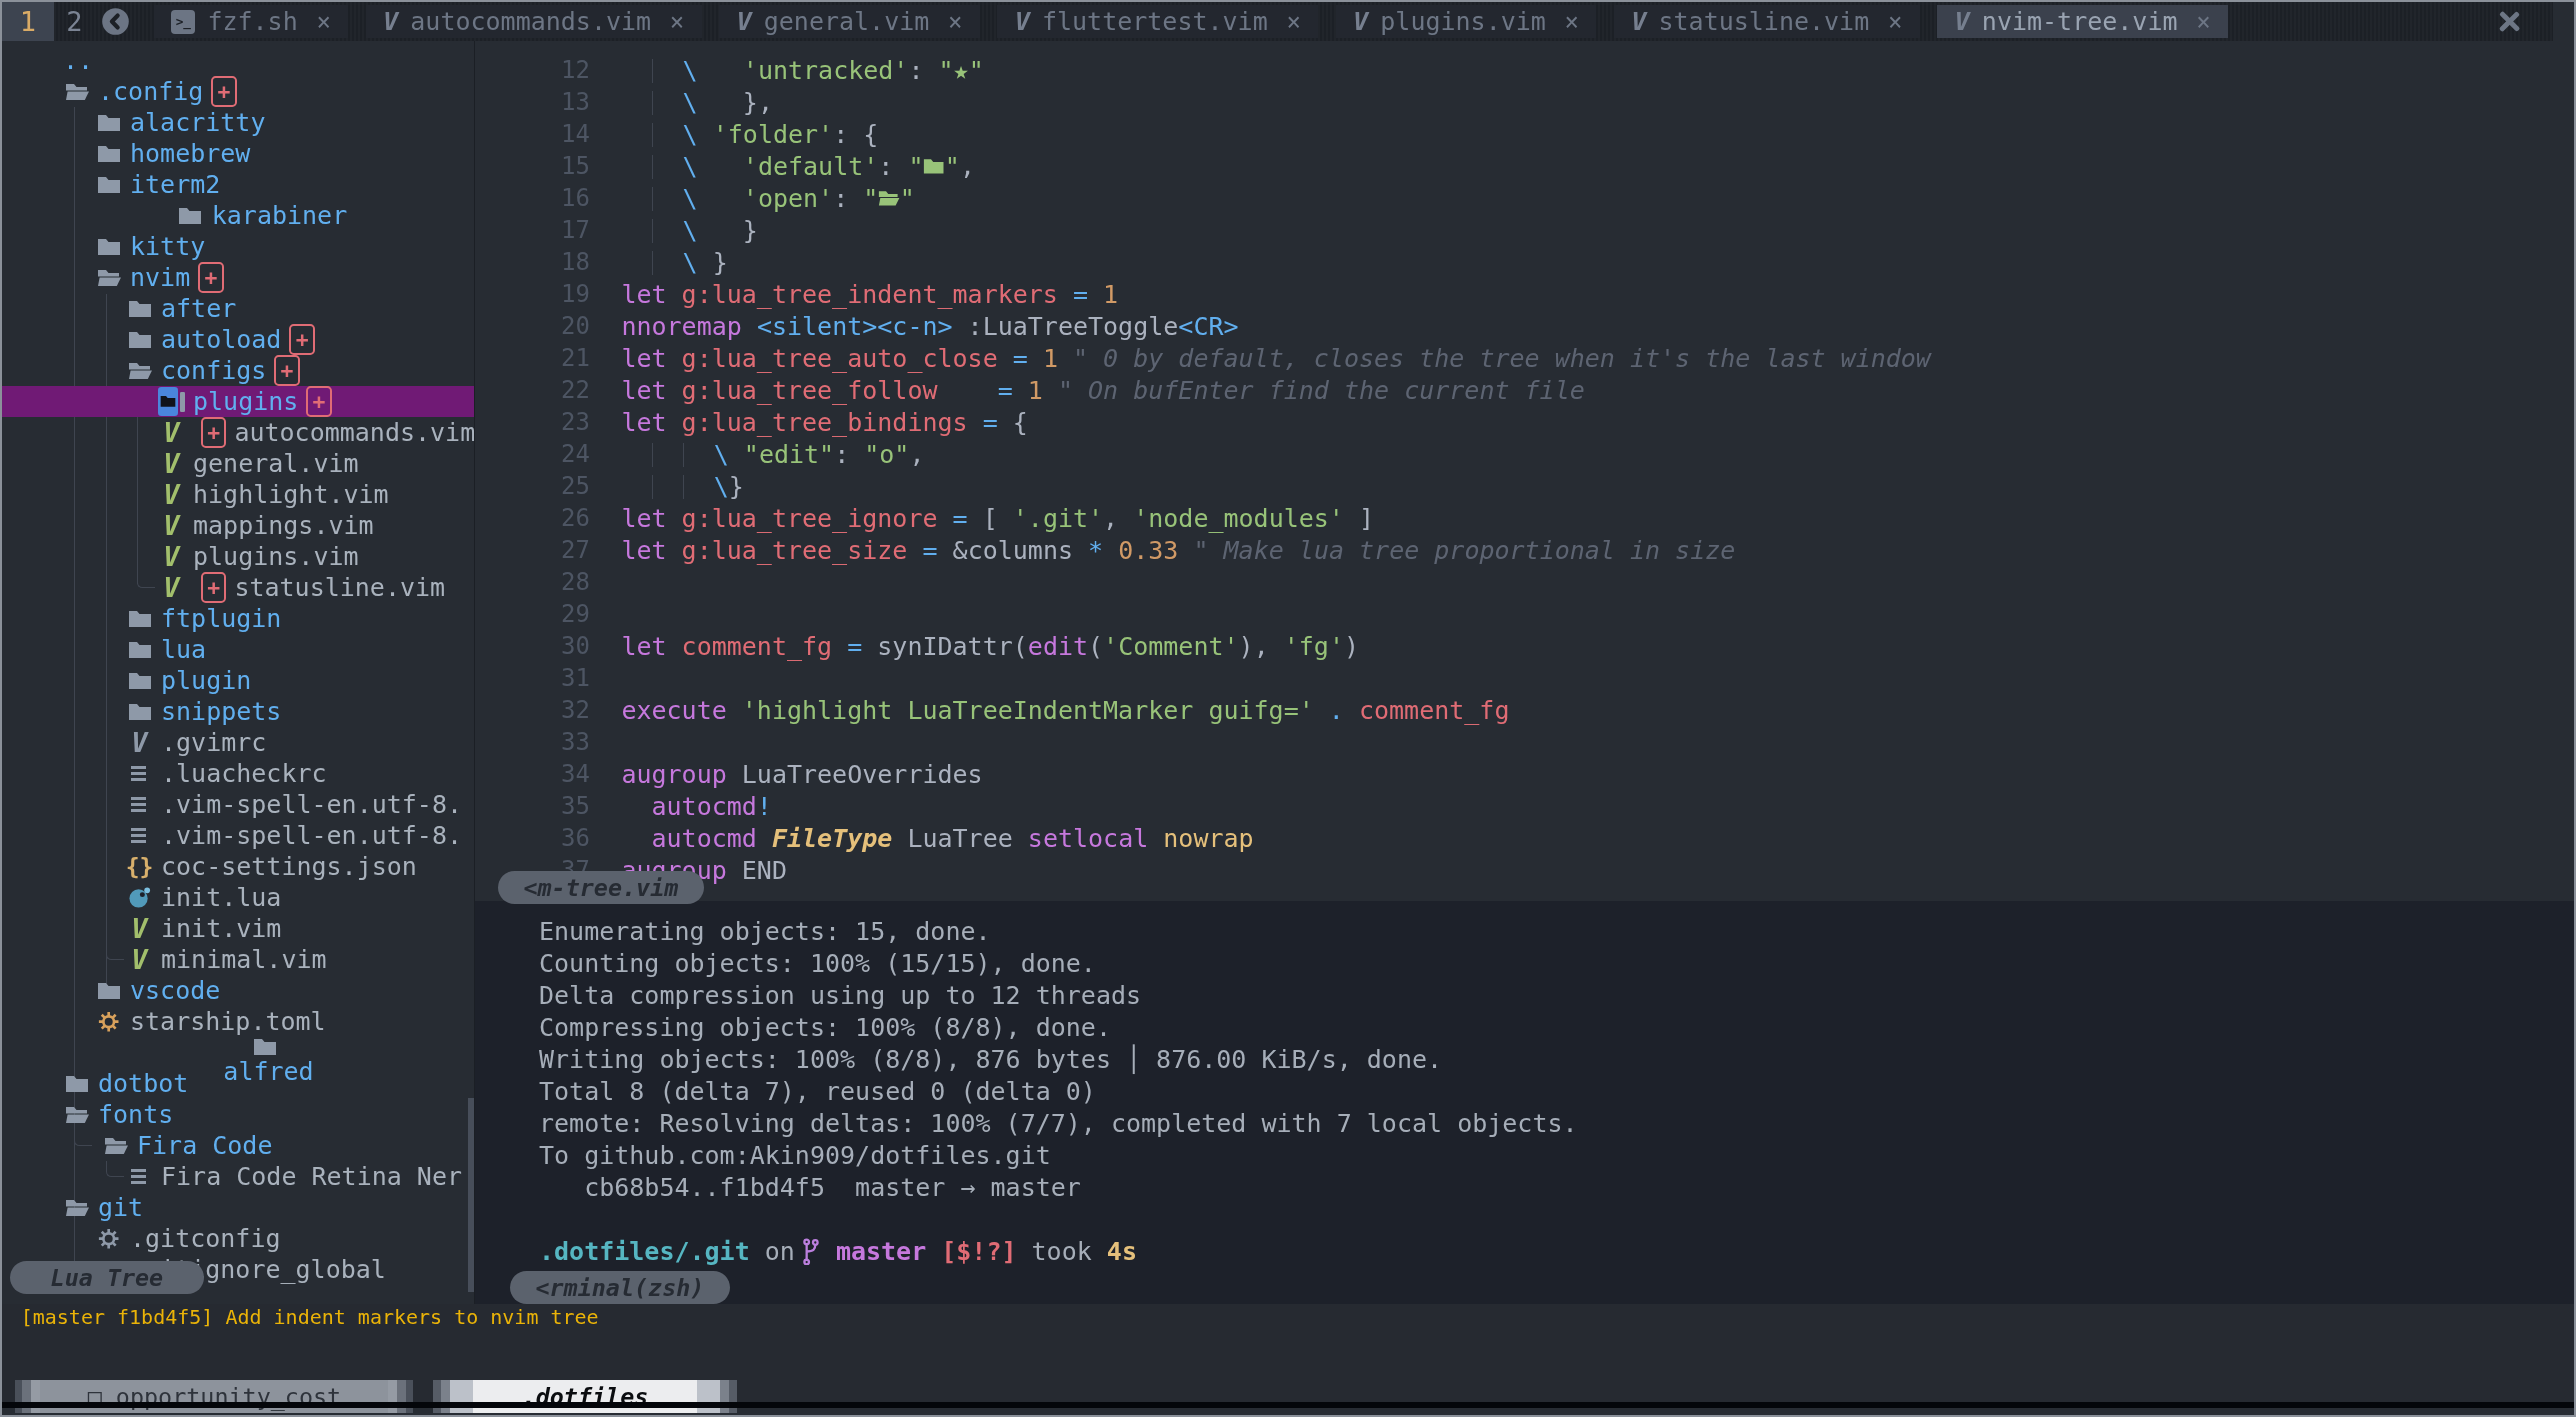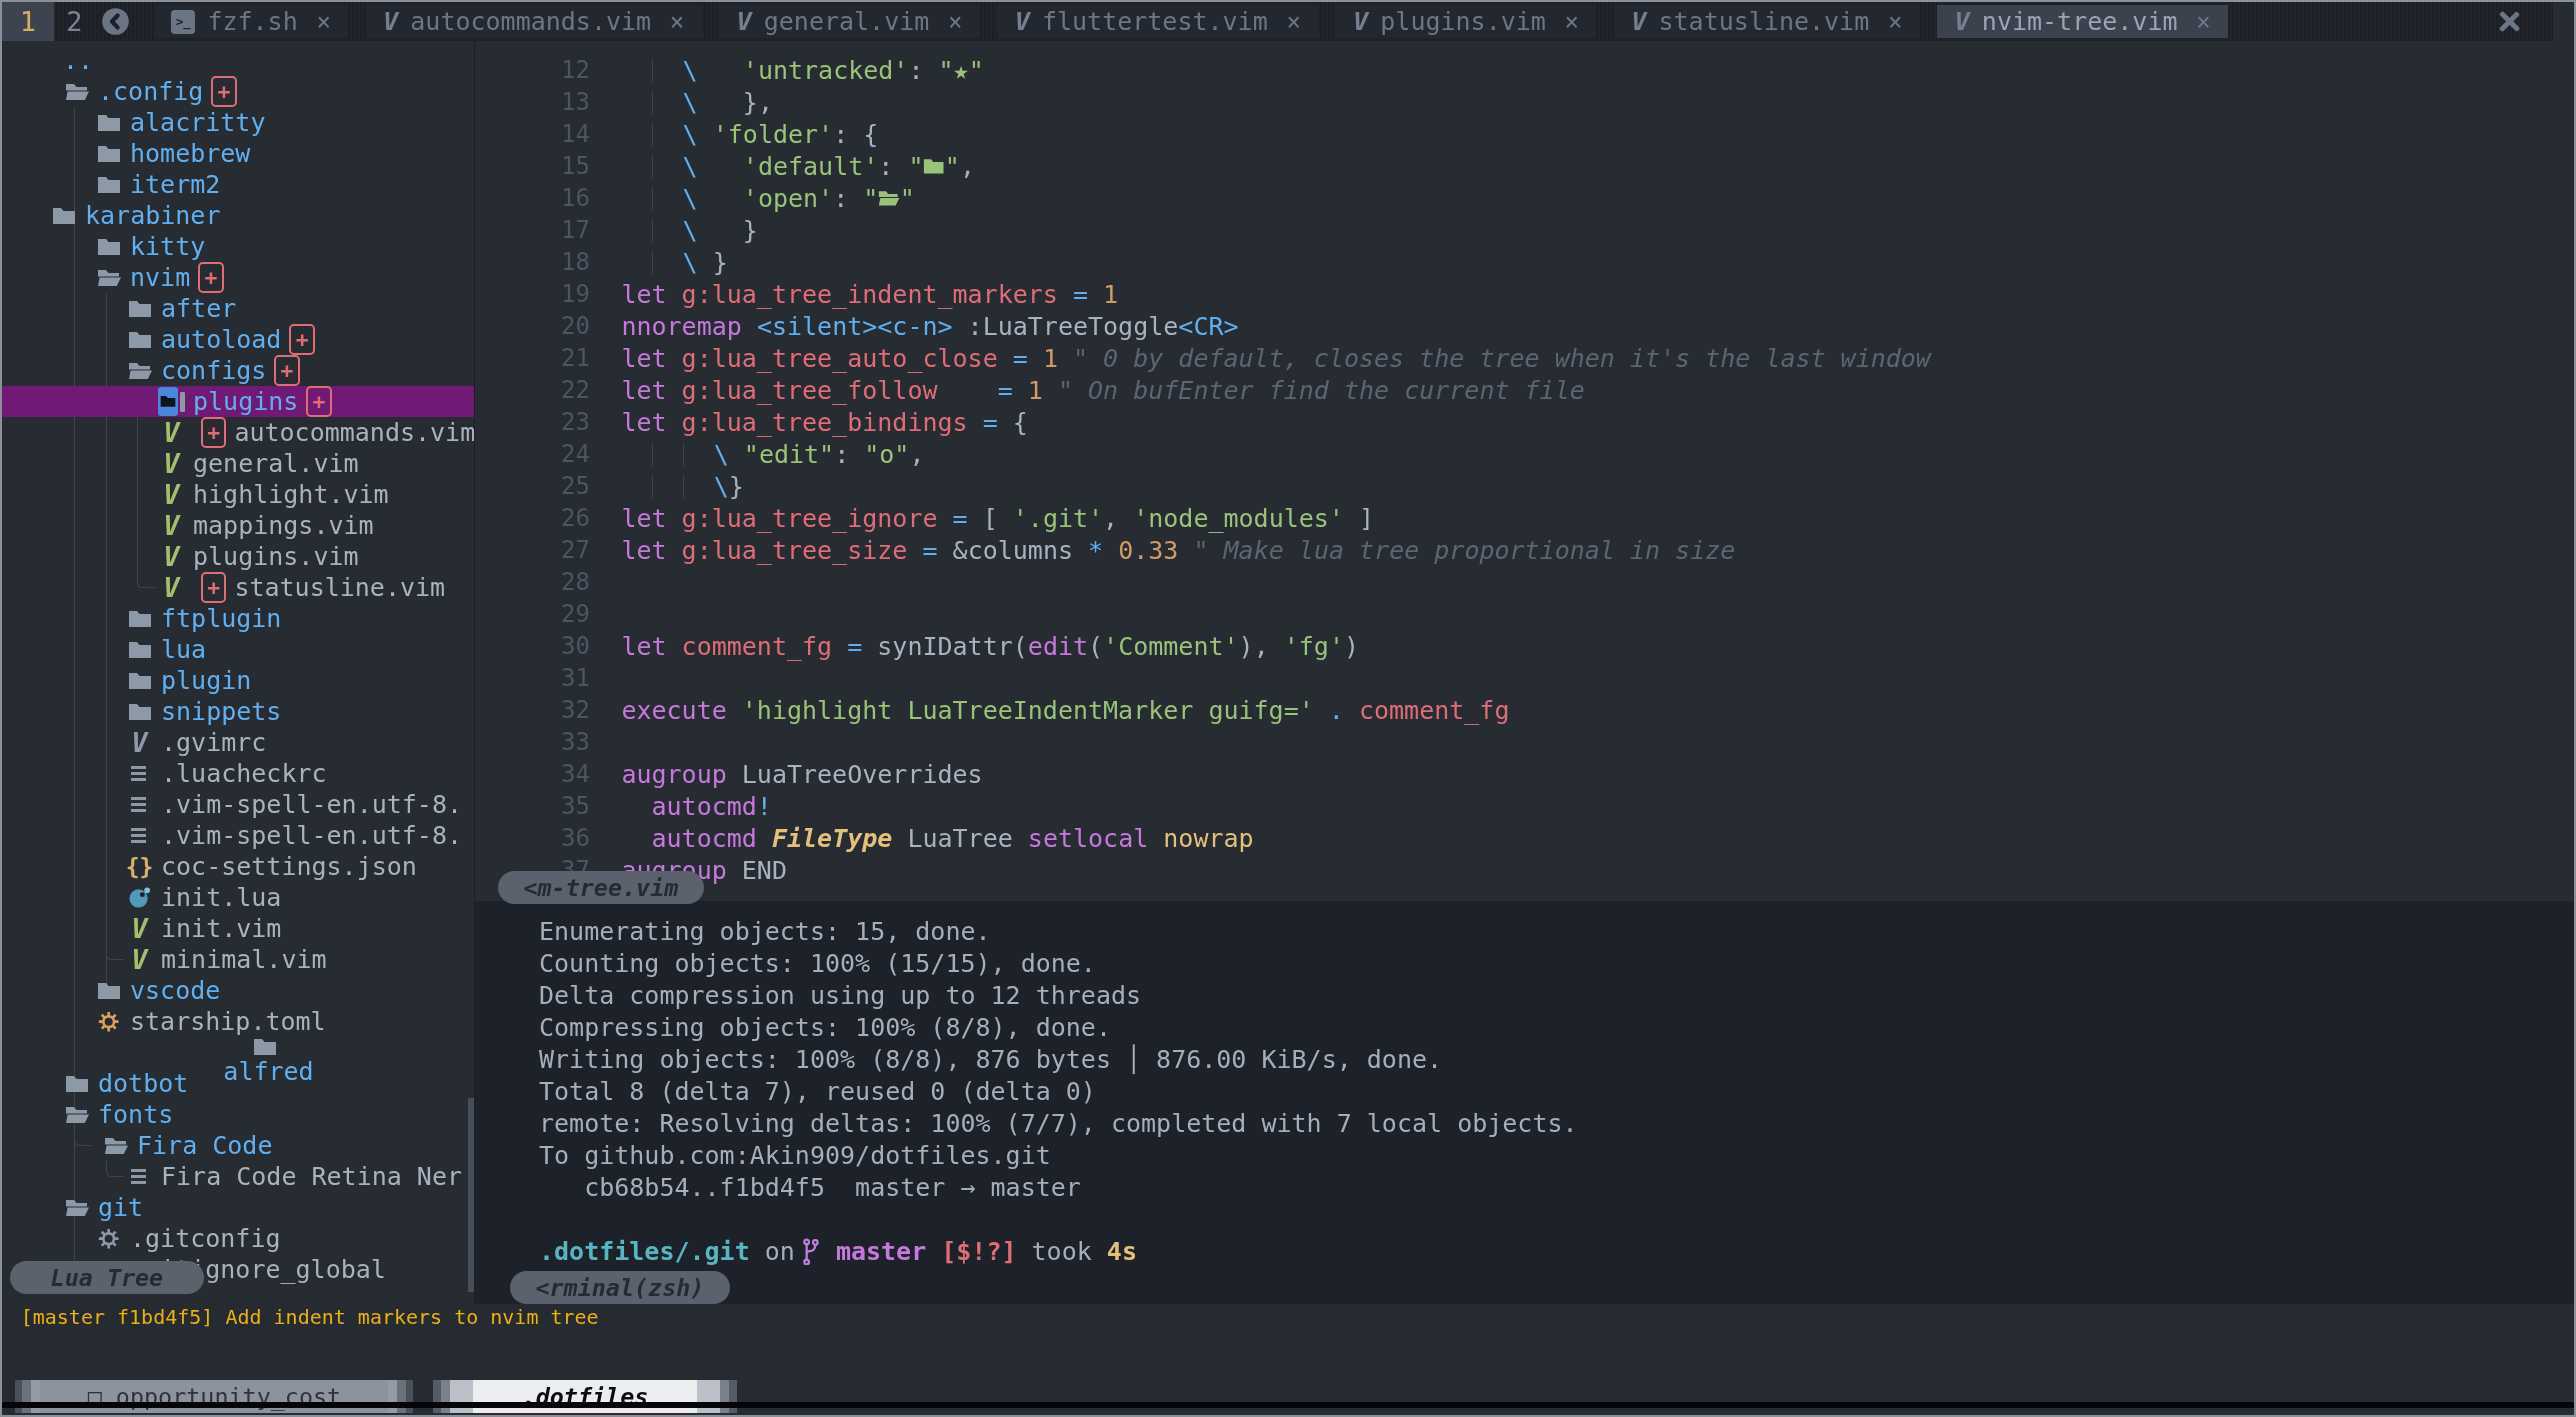"karabiner" div.trow { justify-content: none -> center }
